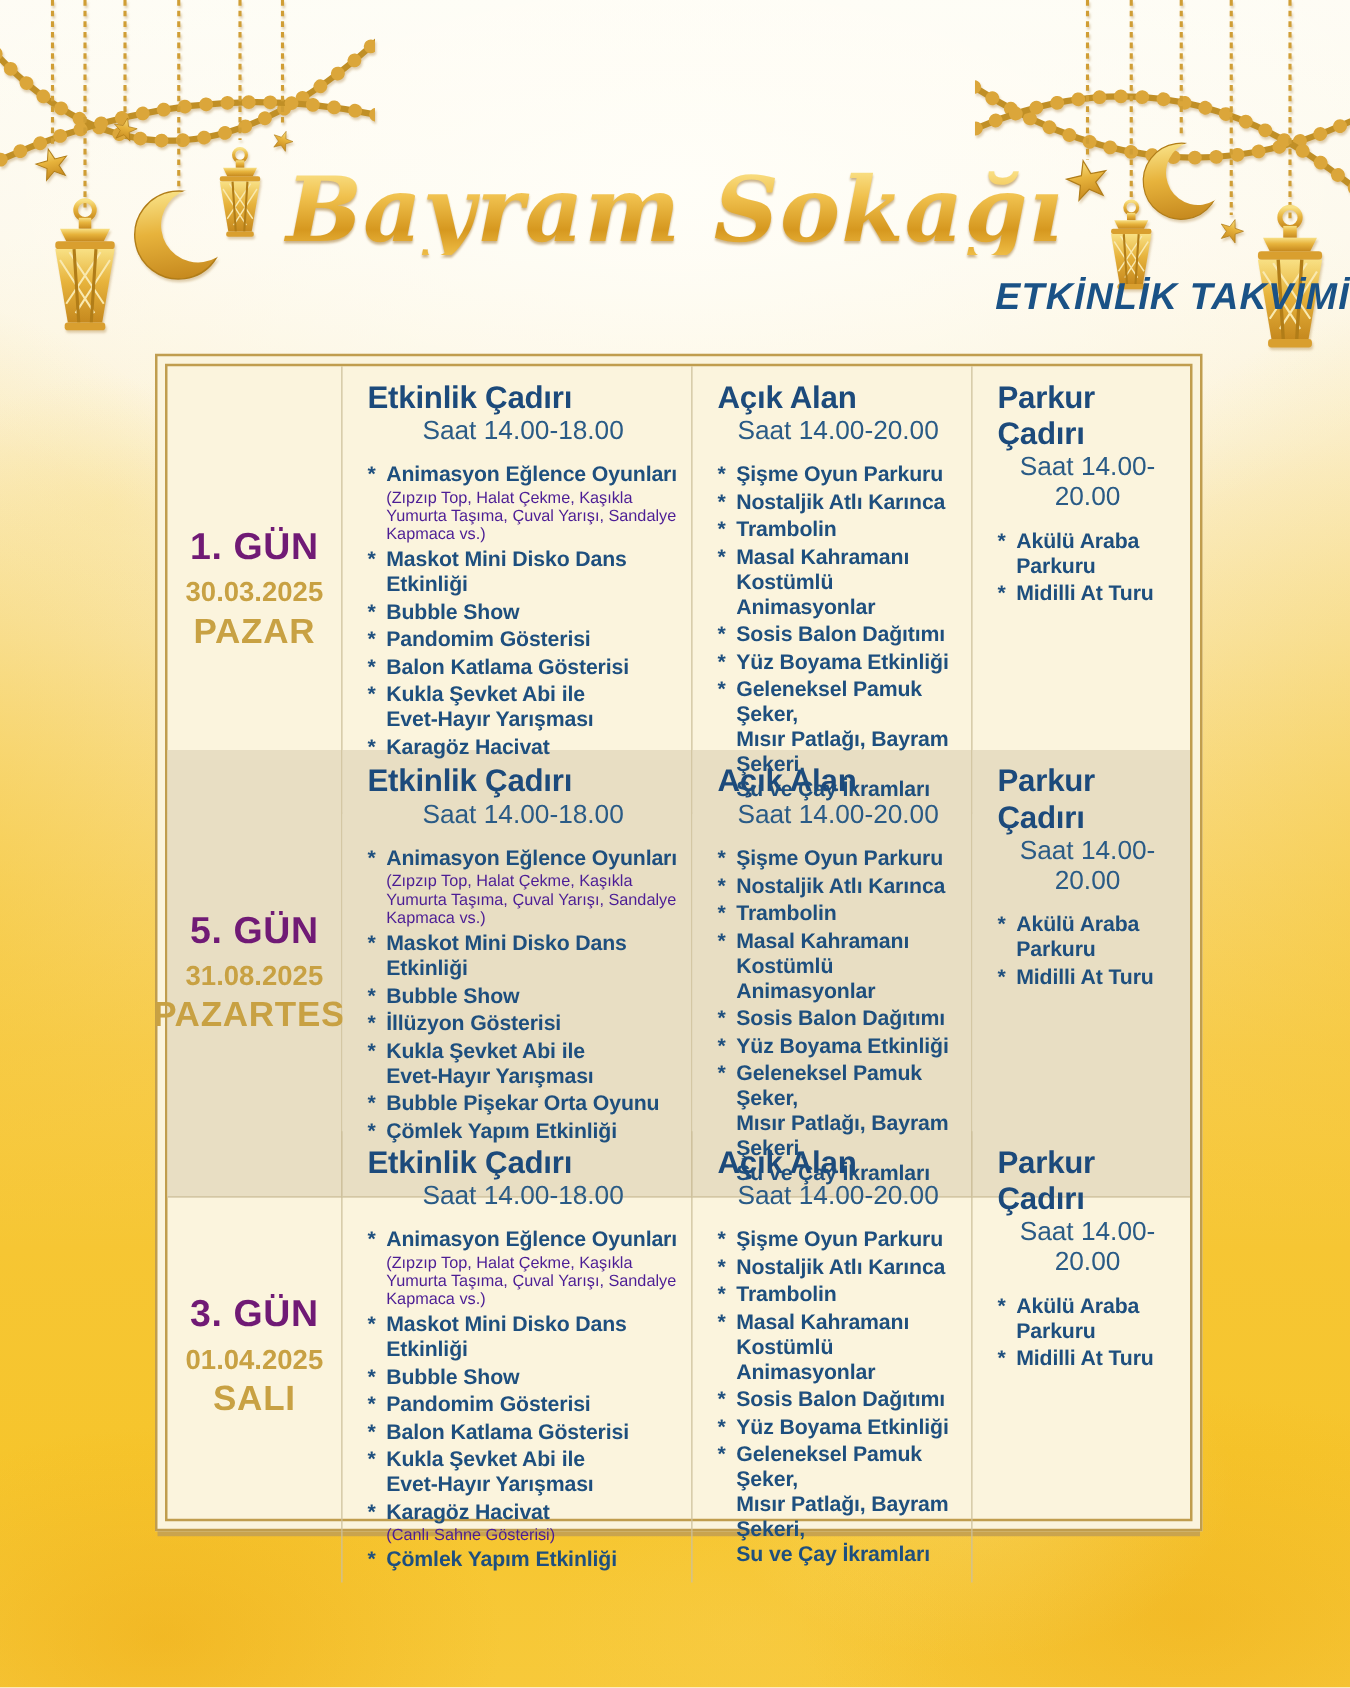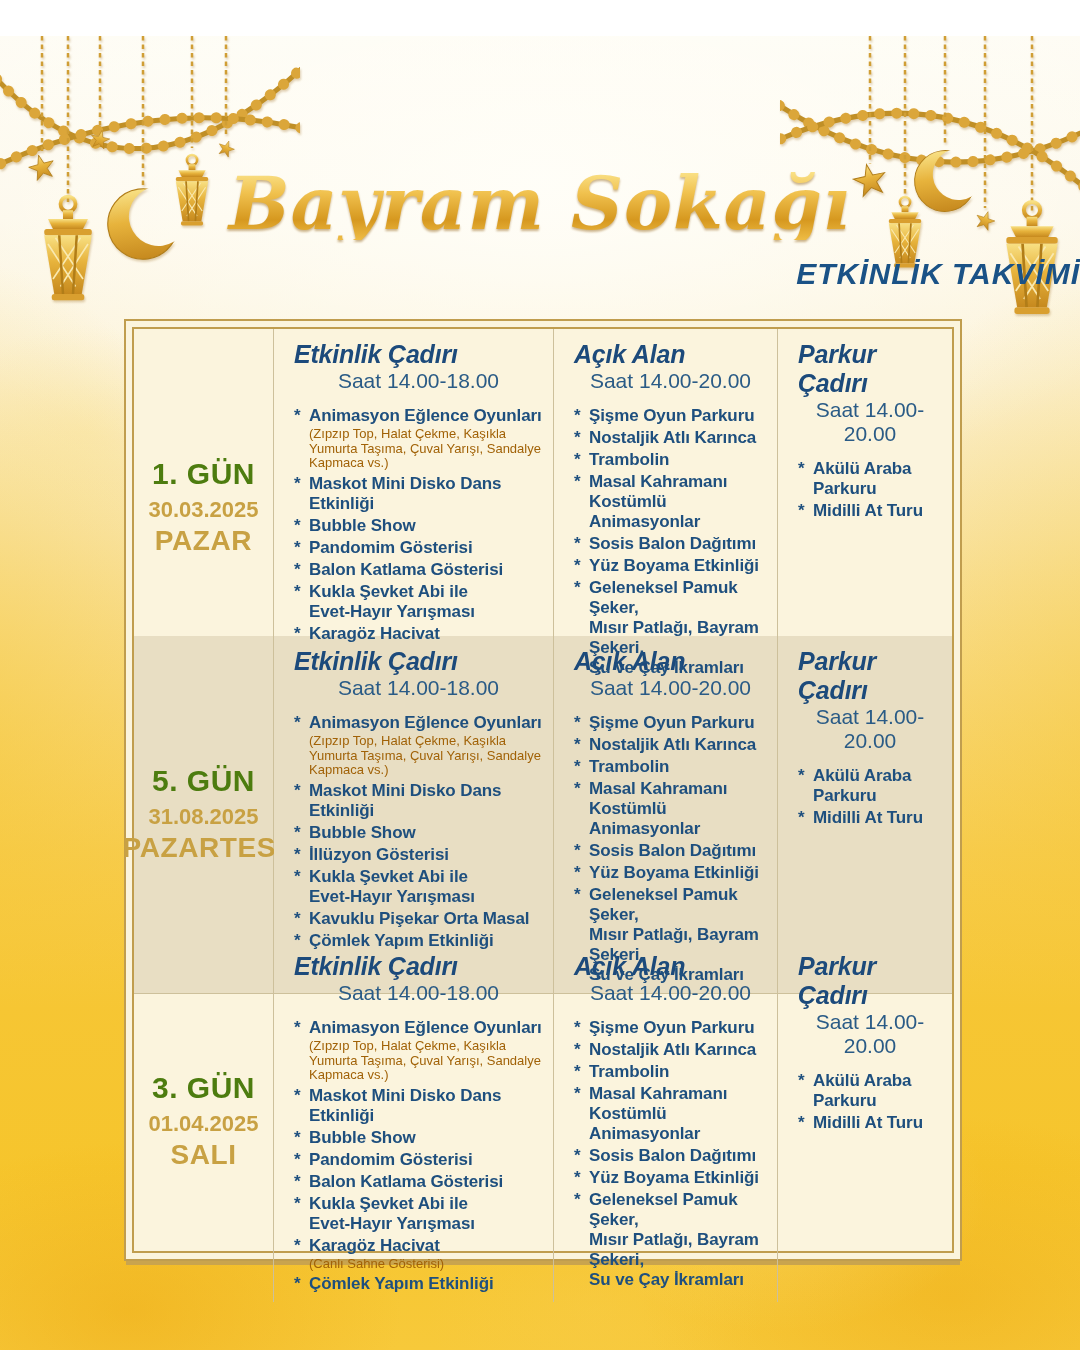"Bayram Sokağı" .poster { margin-top: 36px -> none }
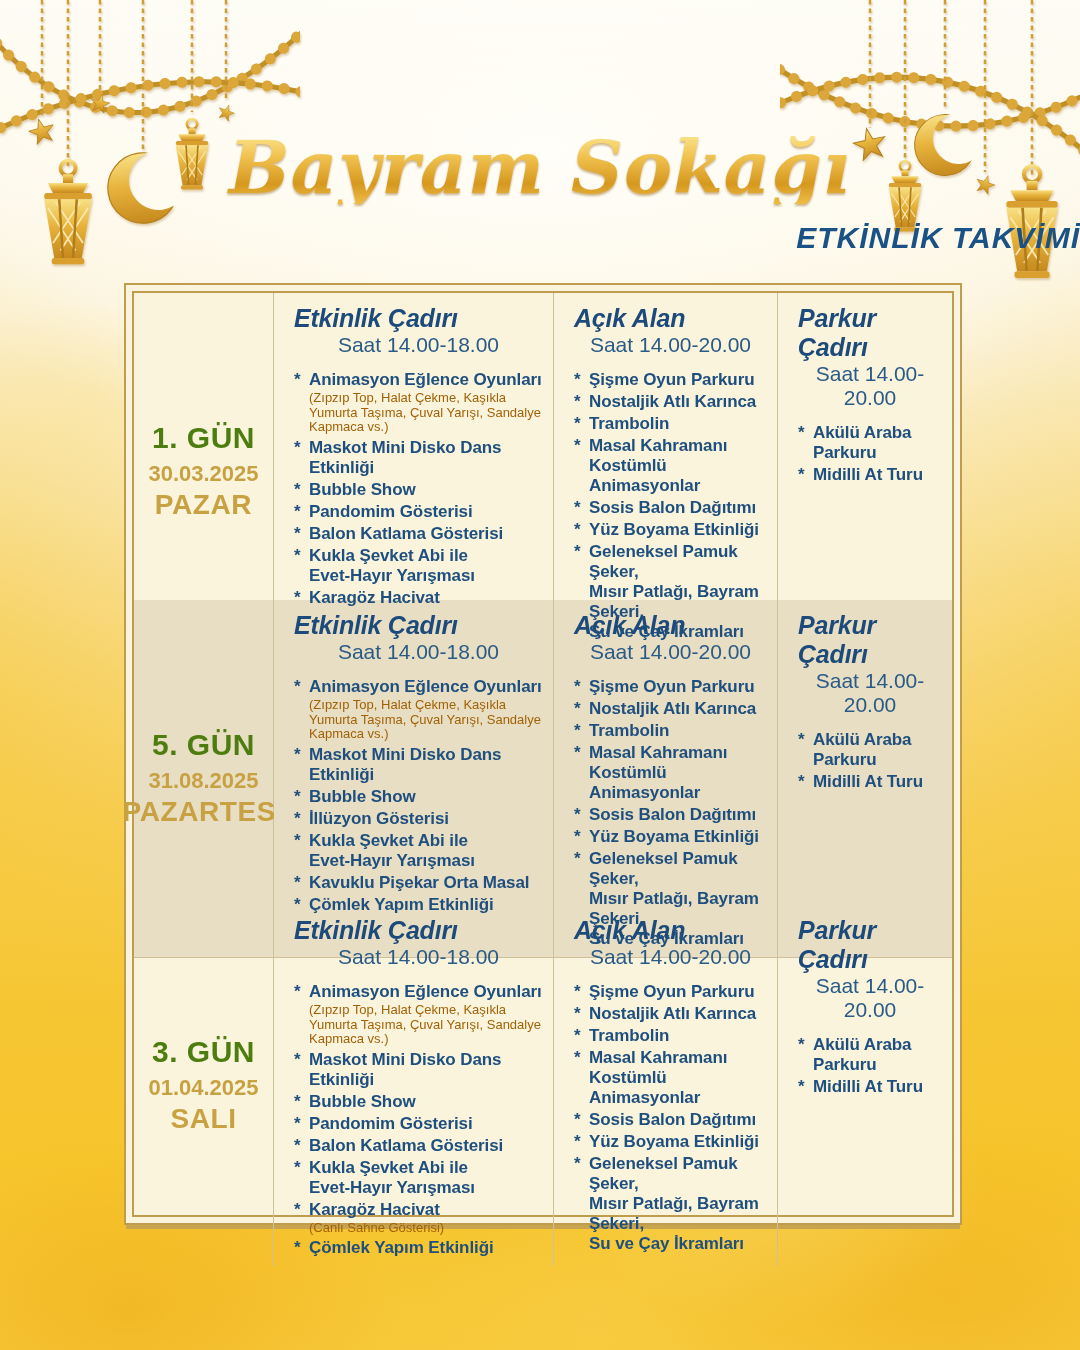"Etkinlik Çadırı" .col-heading { font-style: italic -> none }
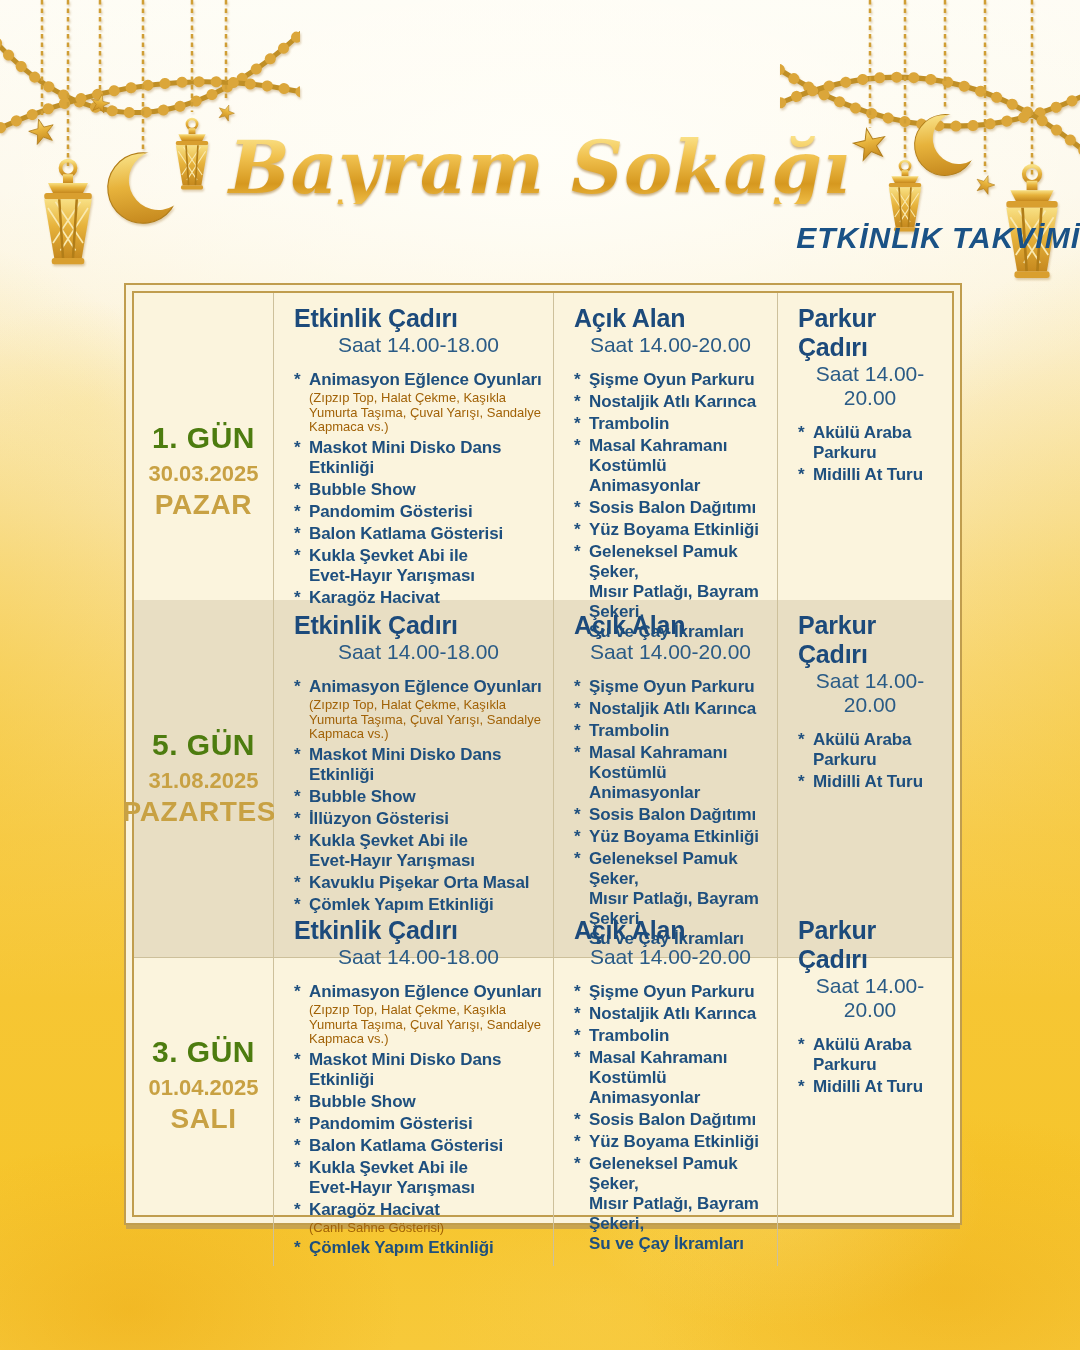"(Zıpzıp Top, Halat Çekme, Kaşıkla" .act-note { color: #a16207 -> #4c1d95 }
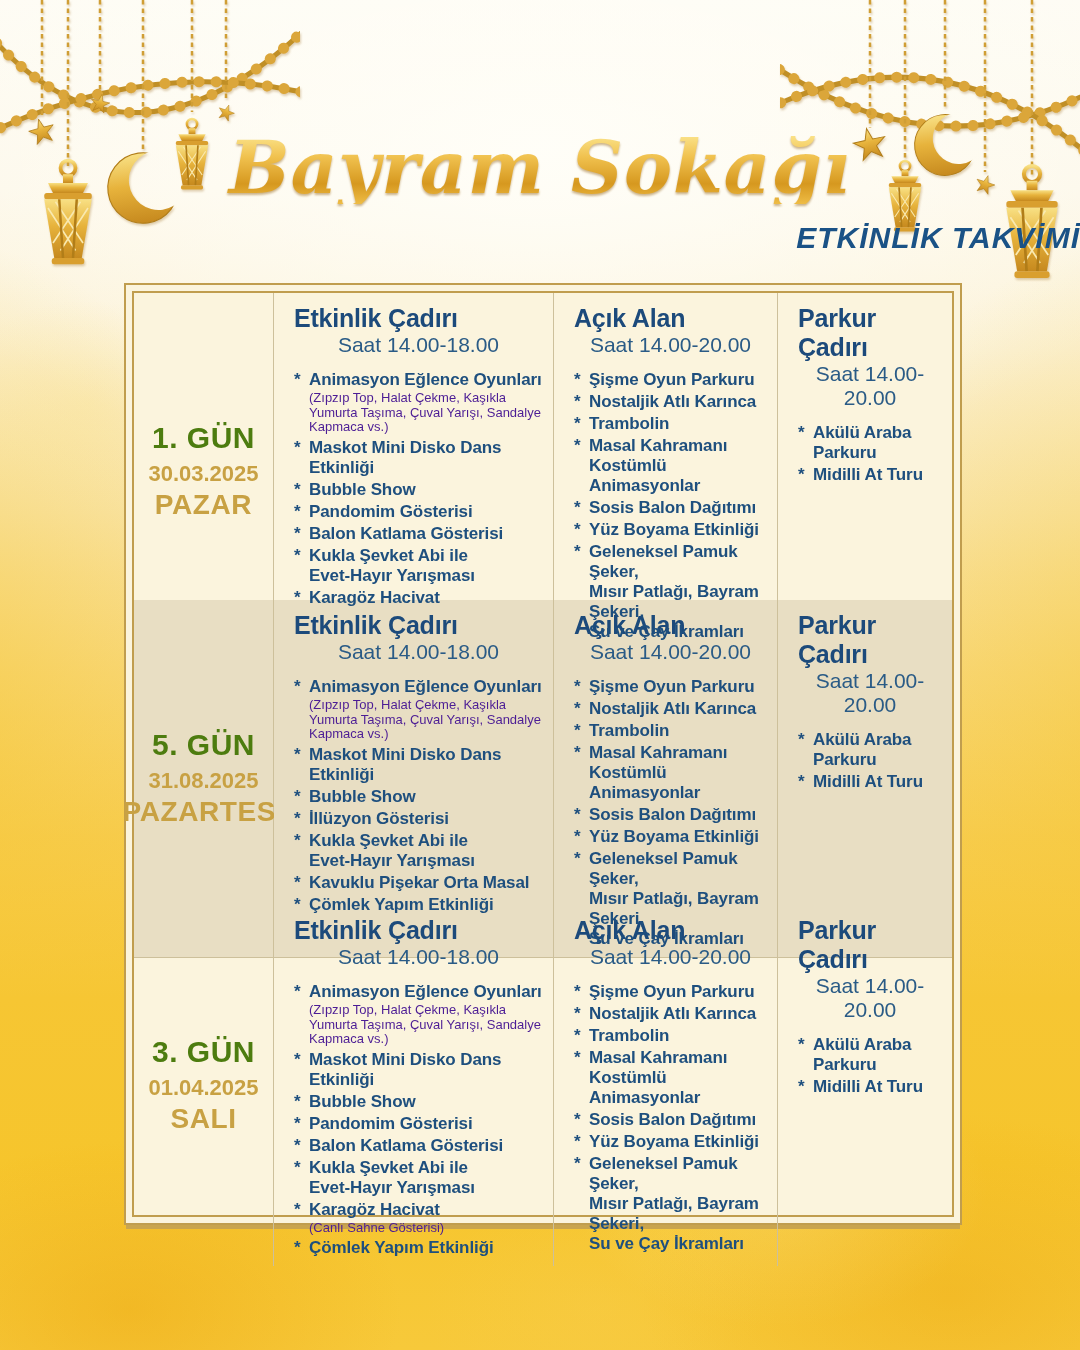"1. GÜN" .day-label { color: #4d7c0f -> #701a75 }
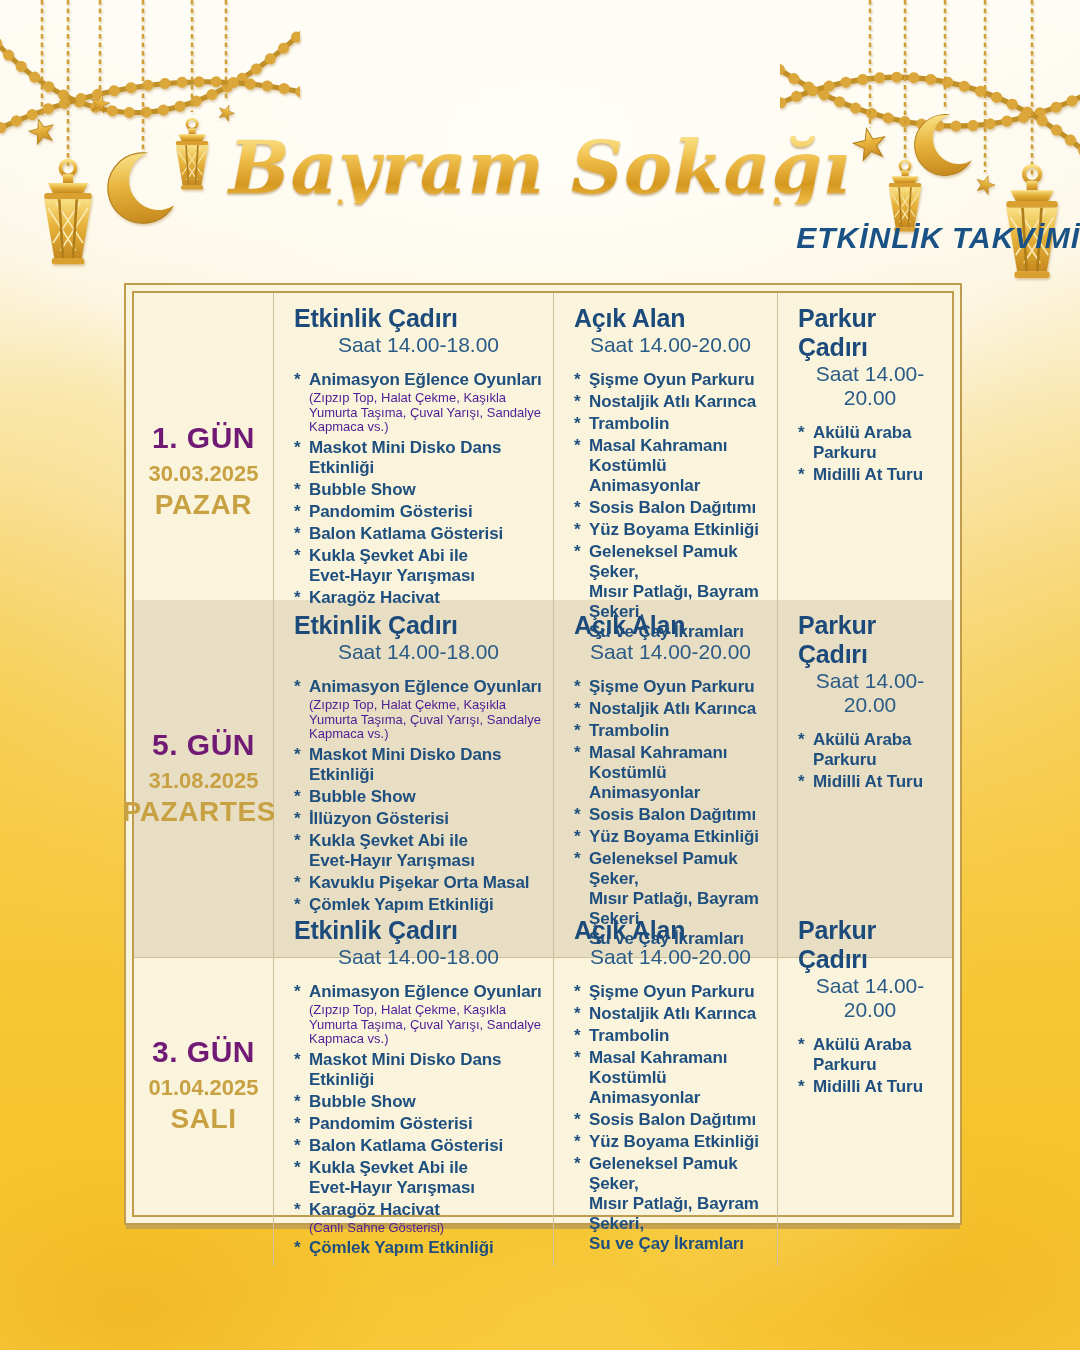"Kavuklu Pişekar Orta Masal" span { text: Kavuklu Pişekar Orta Masal -> Bubble Pişekar Orta Oyunu }
